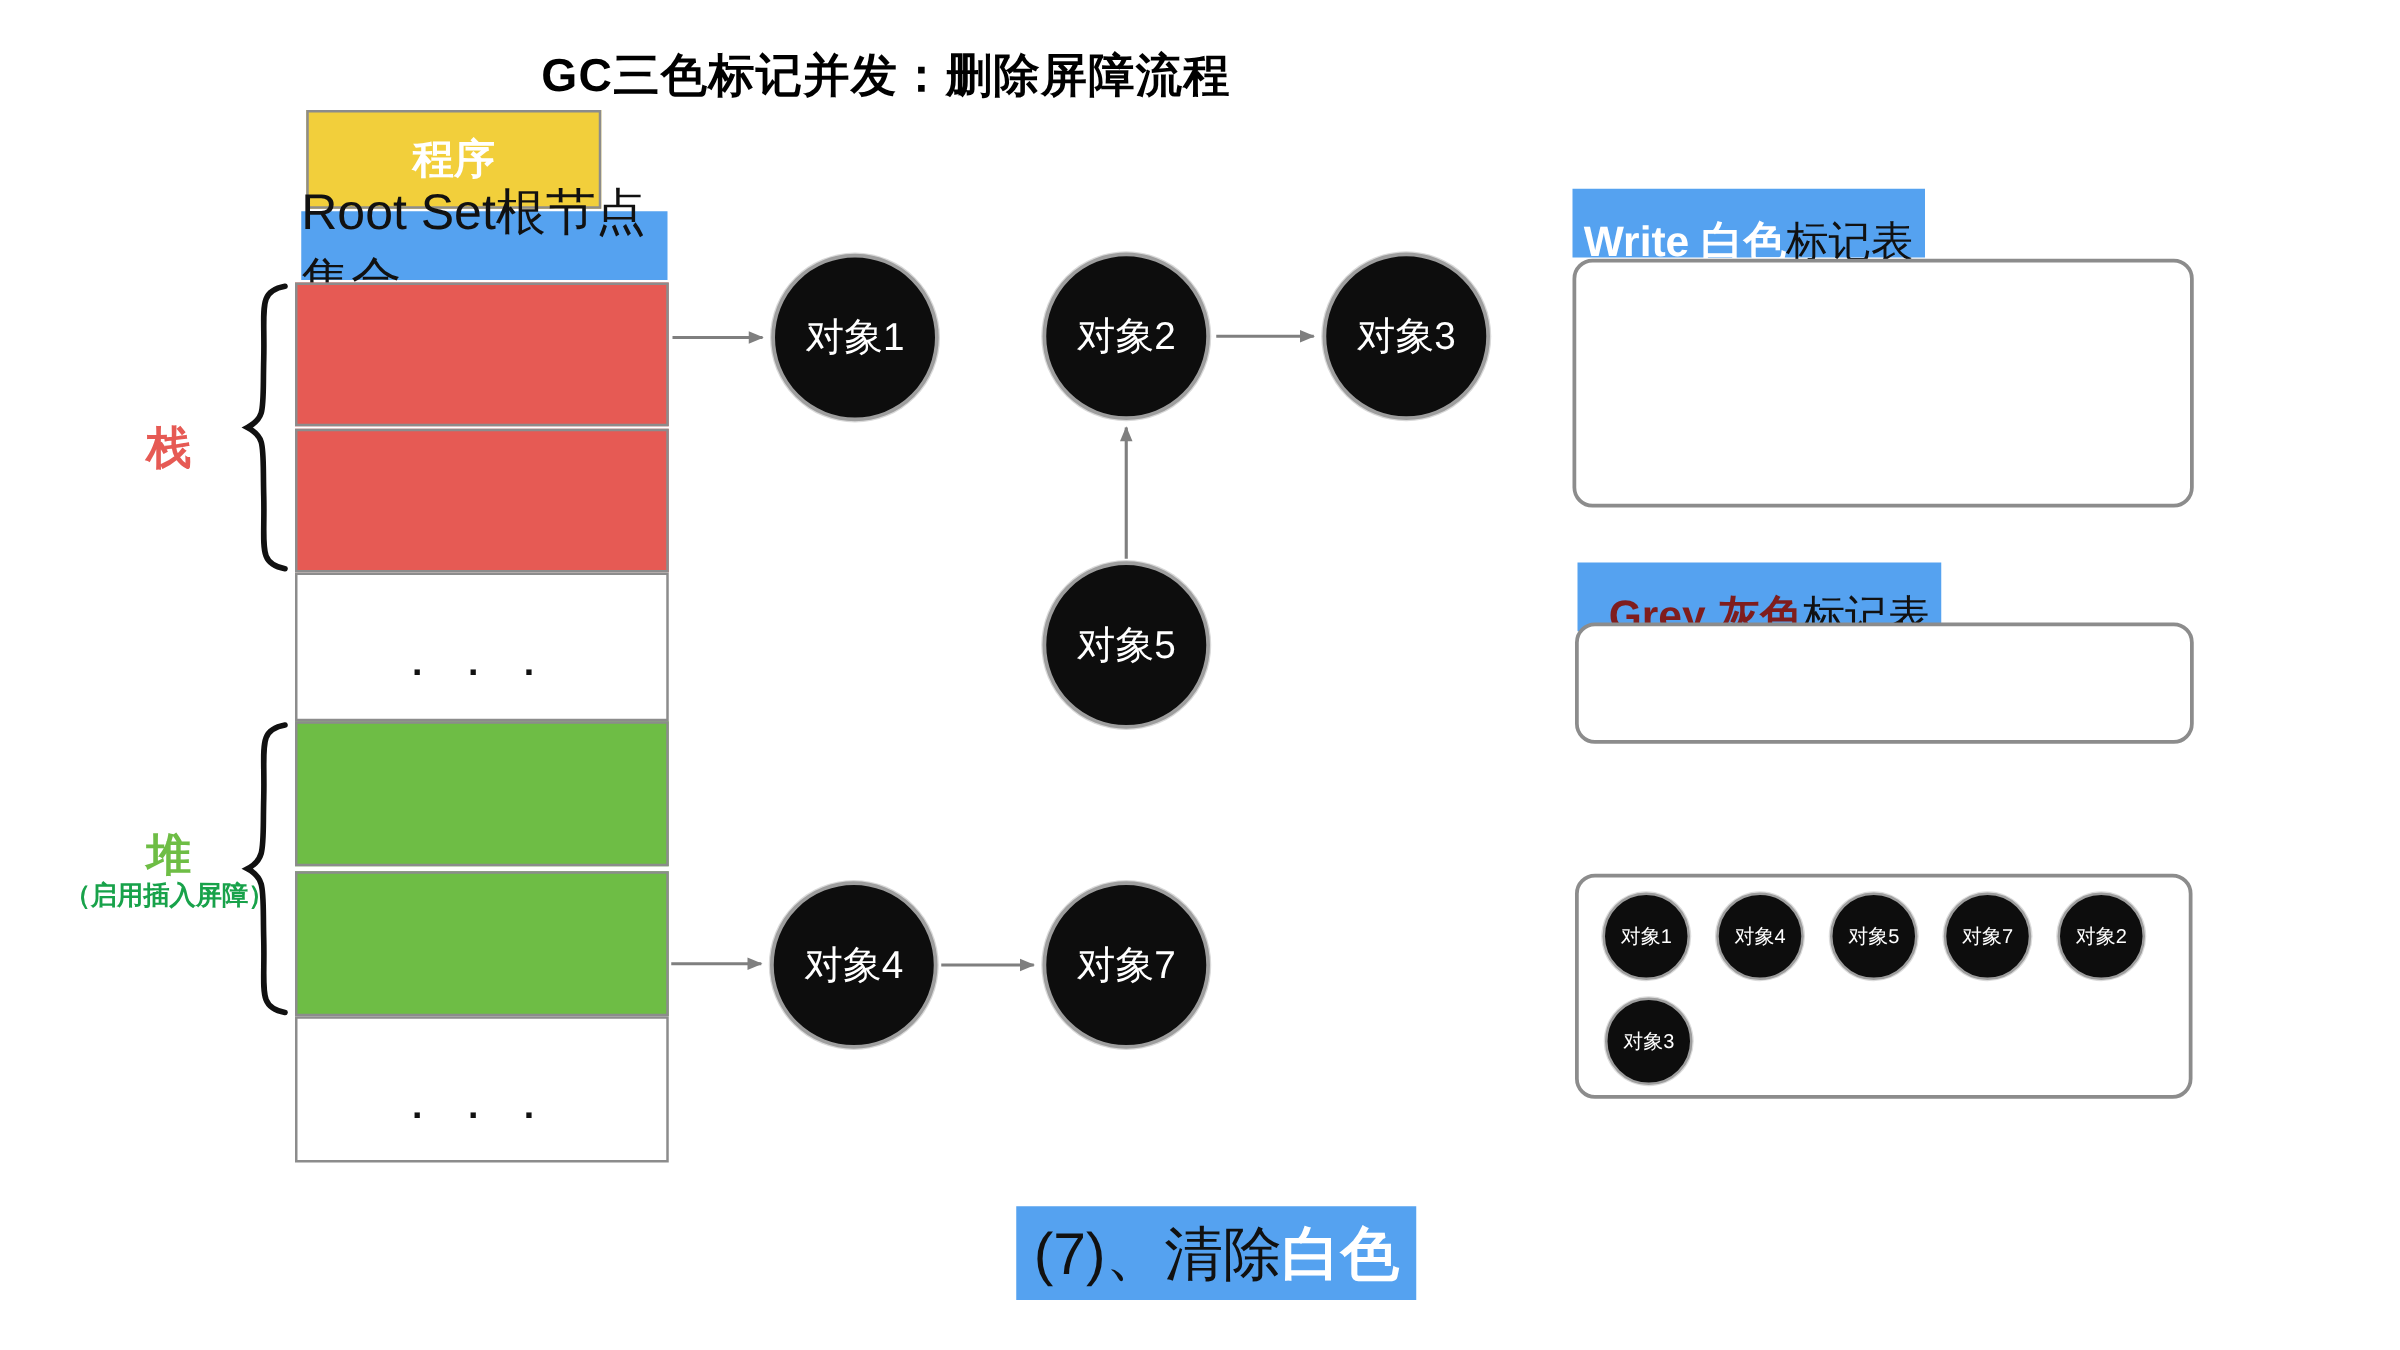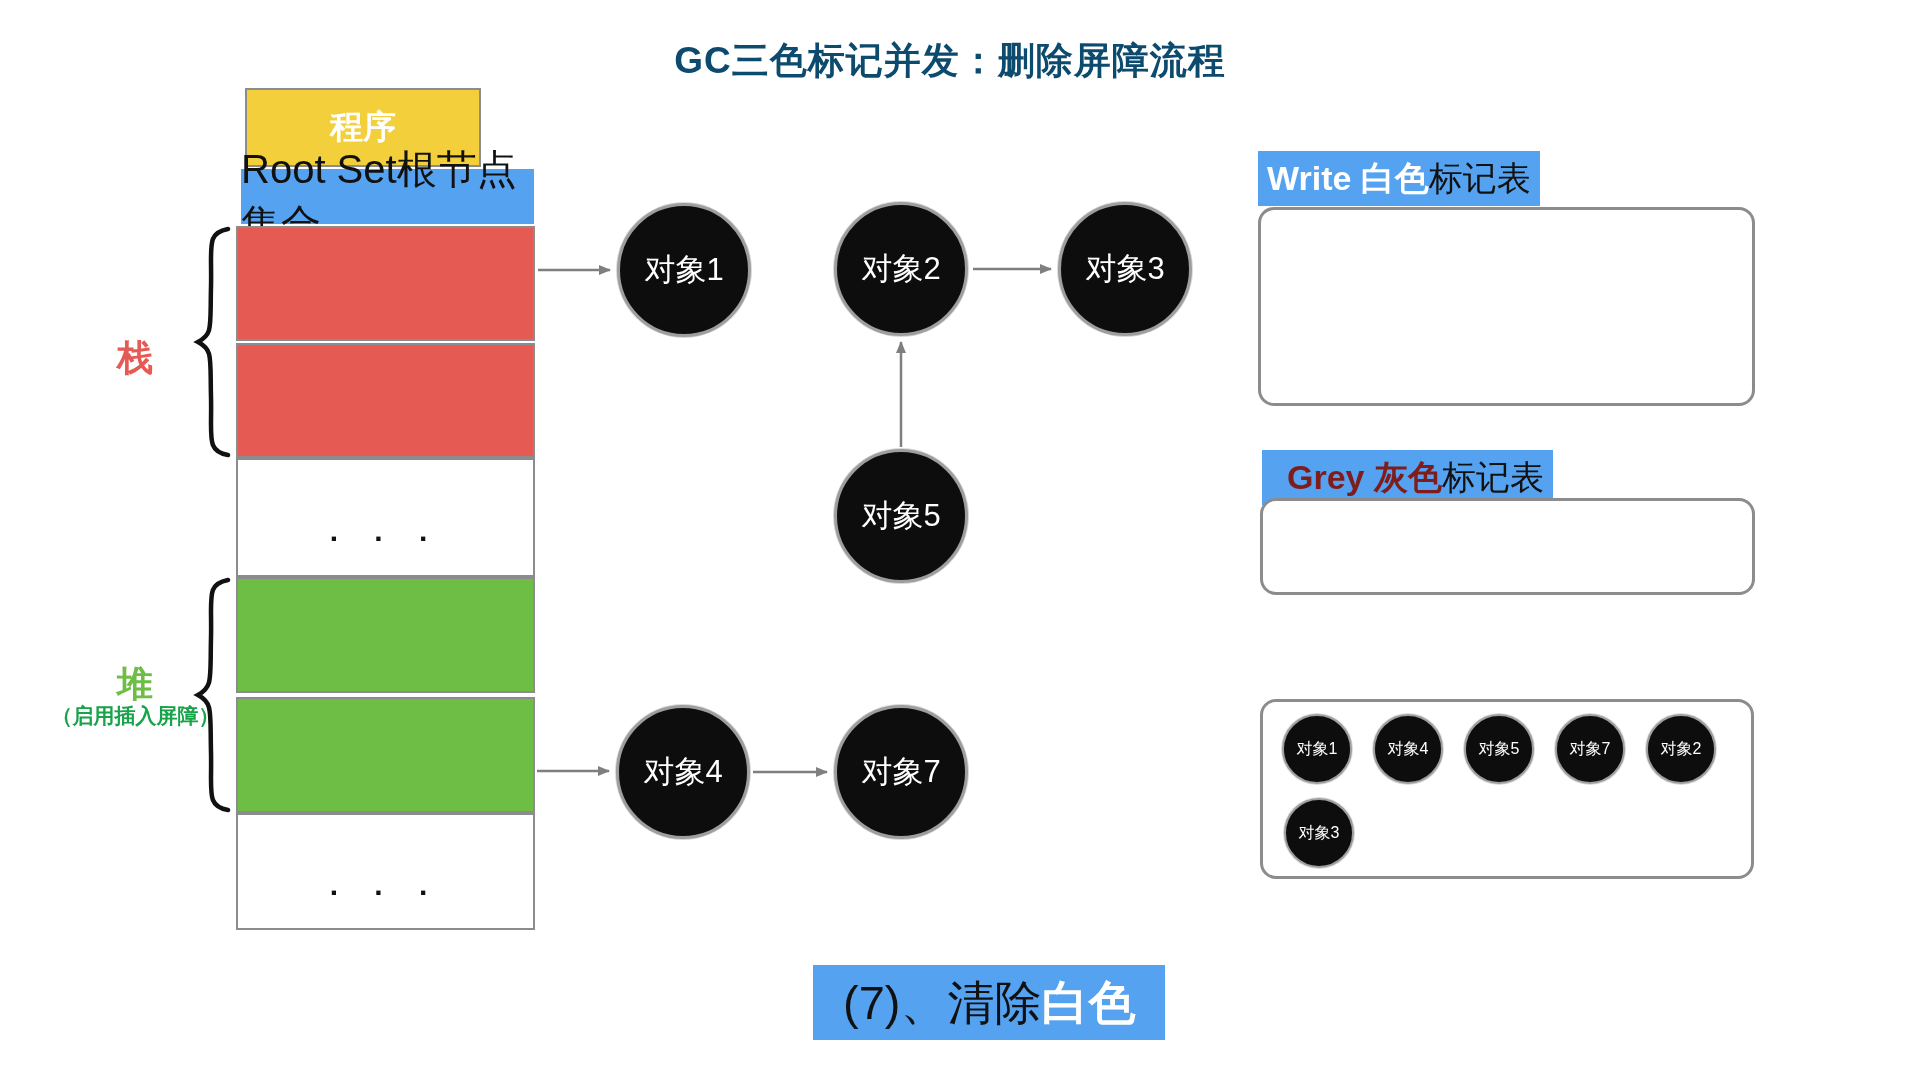"GC三色标记并发：删除屏障流程" .title { color: #0c4a6e -> #000000; left: 418px -> 433px; text-align: center -> left }
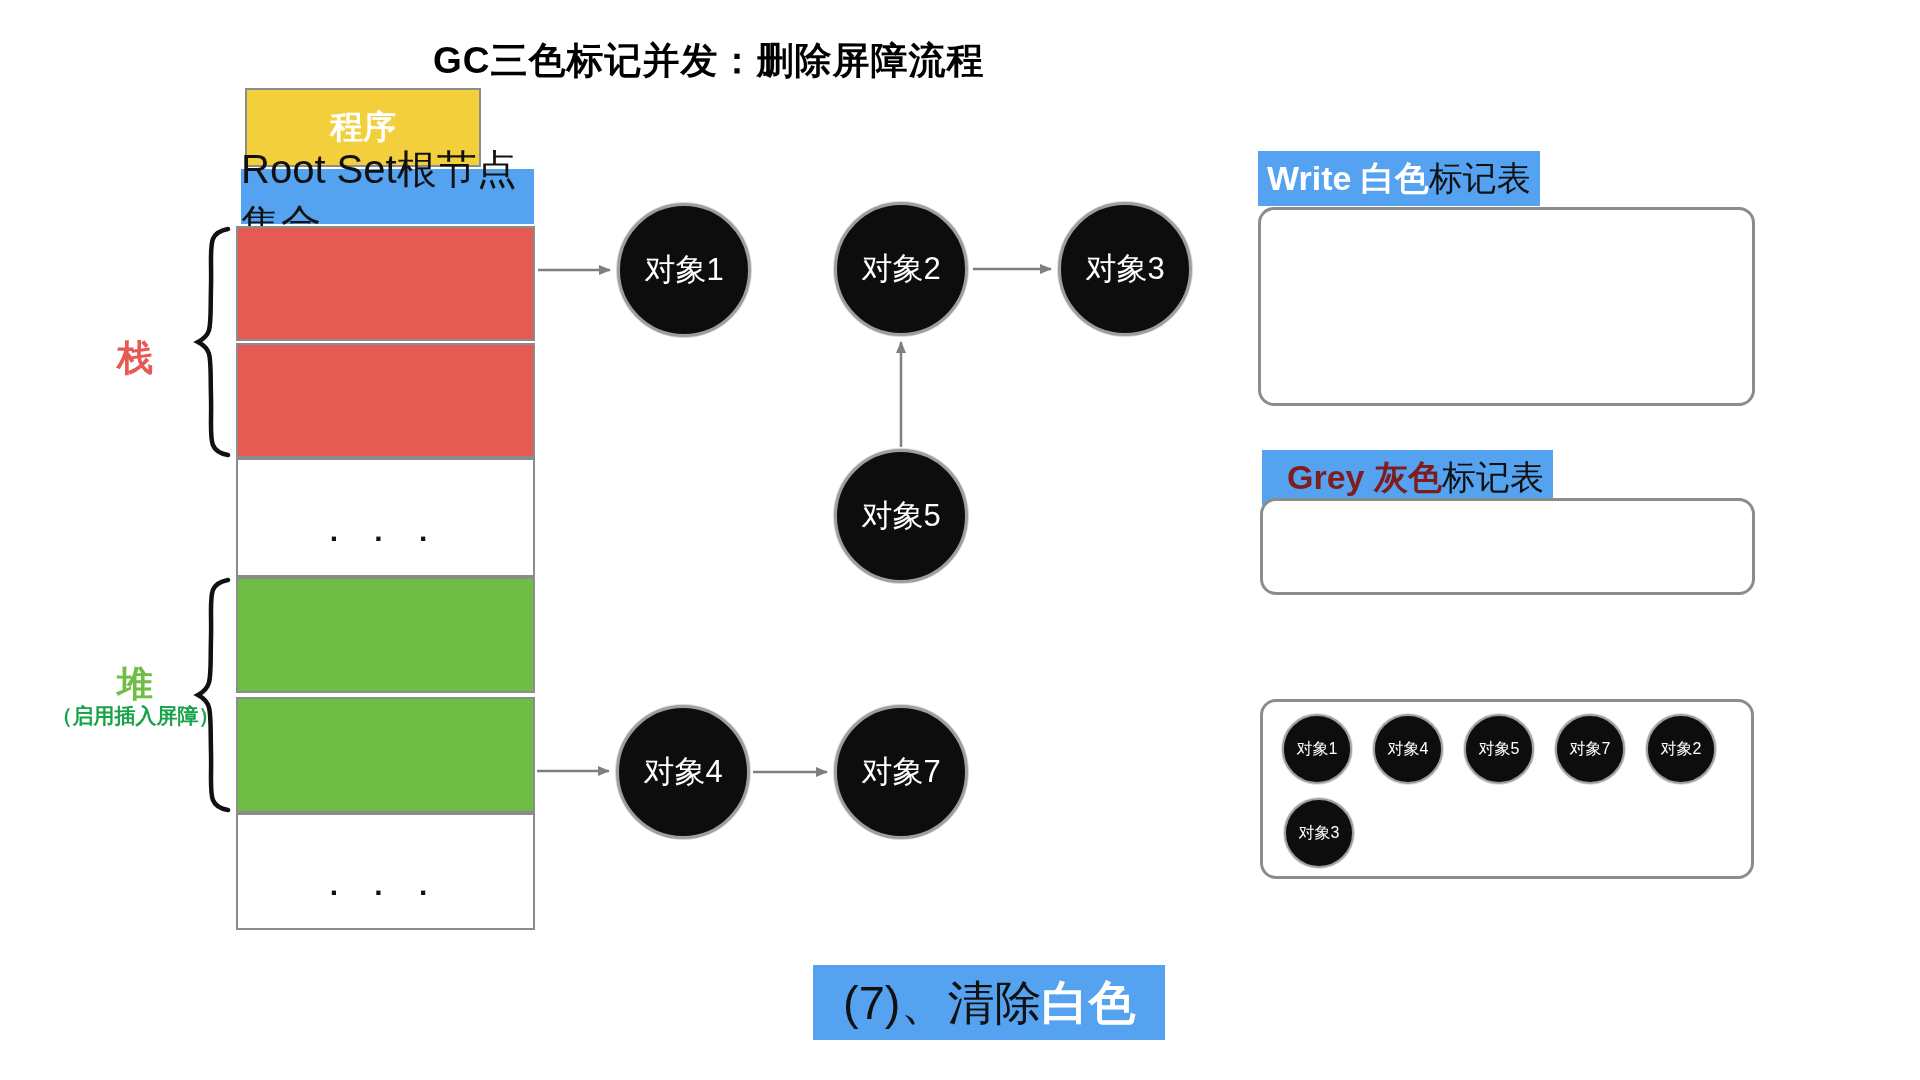"Write 白色标记表" .tbl-label { padding: 0 9px -> 16px 9px }
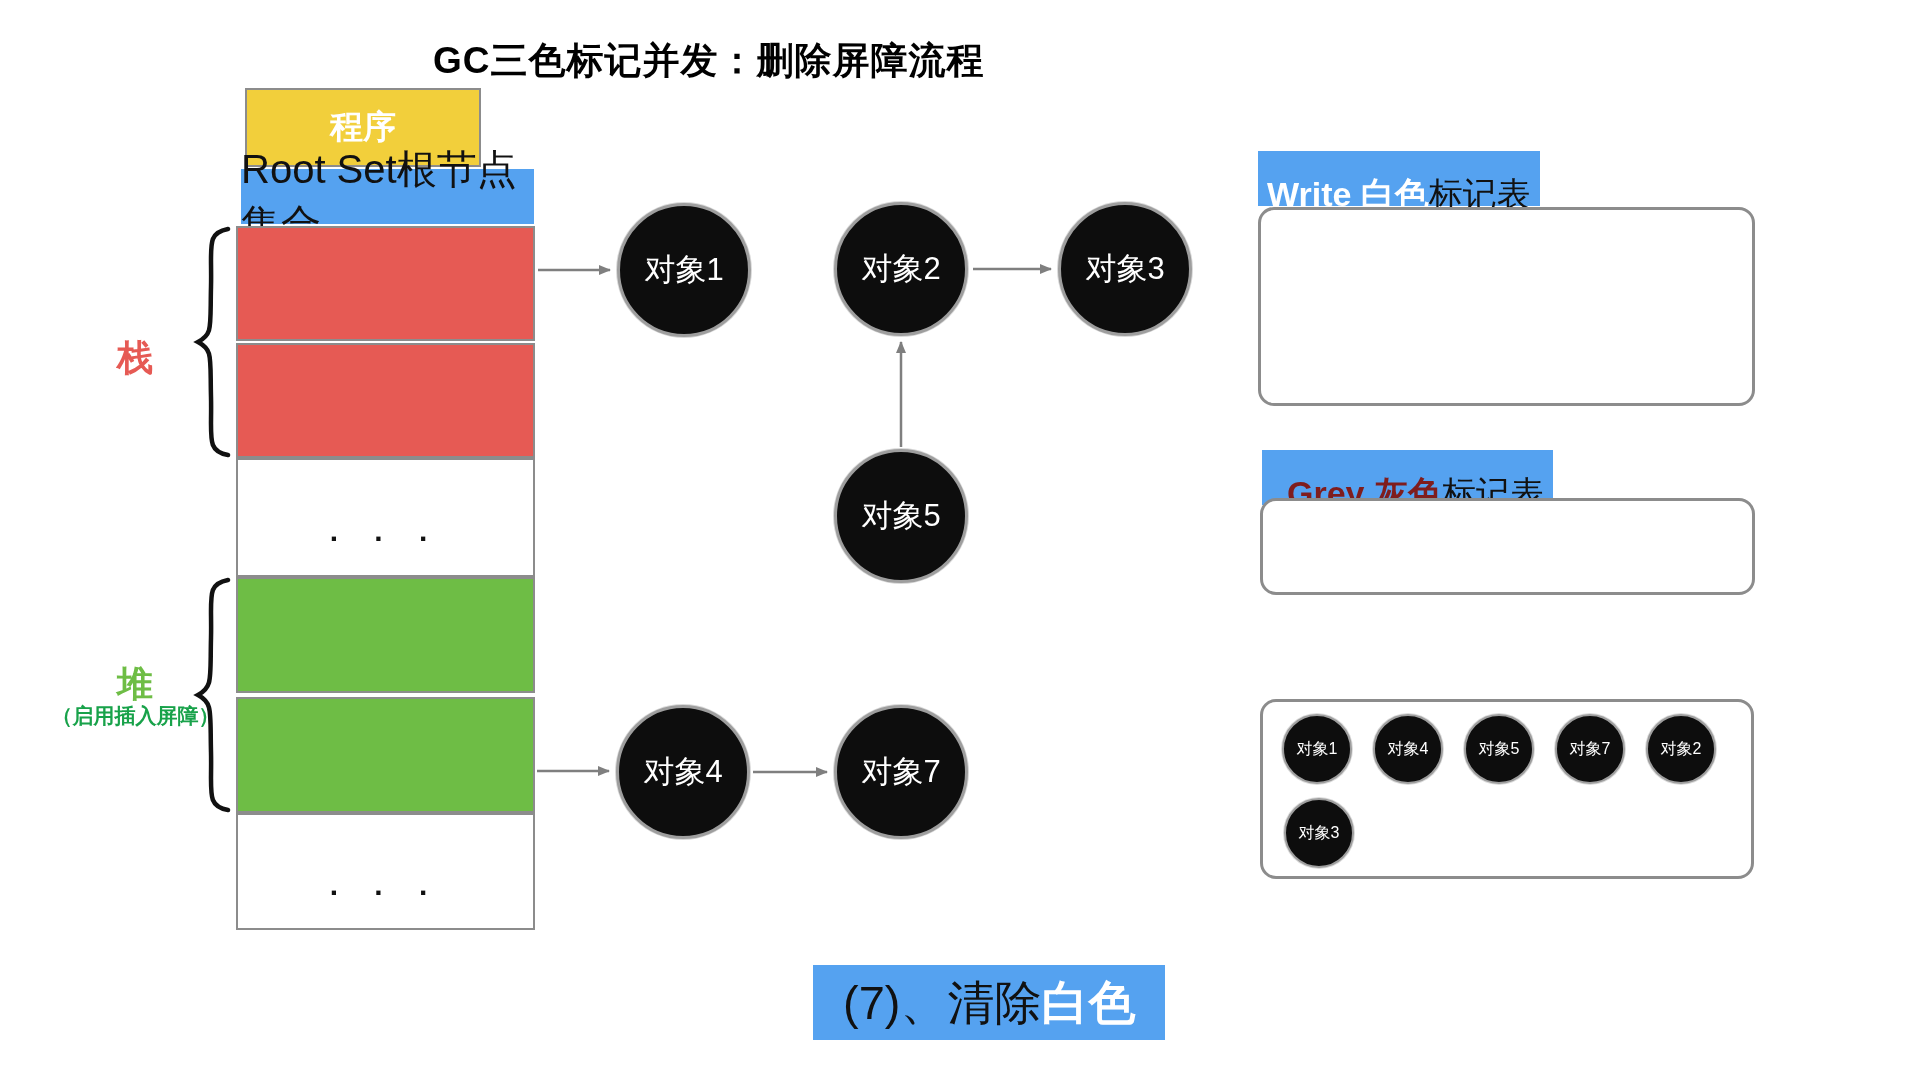"(7)、清除白色" .caption { padding: 0 30px -> 0 14px }
